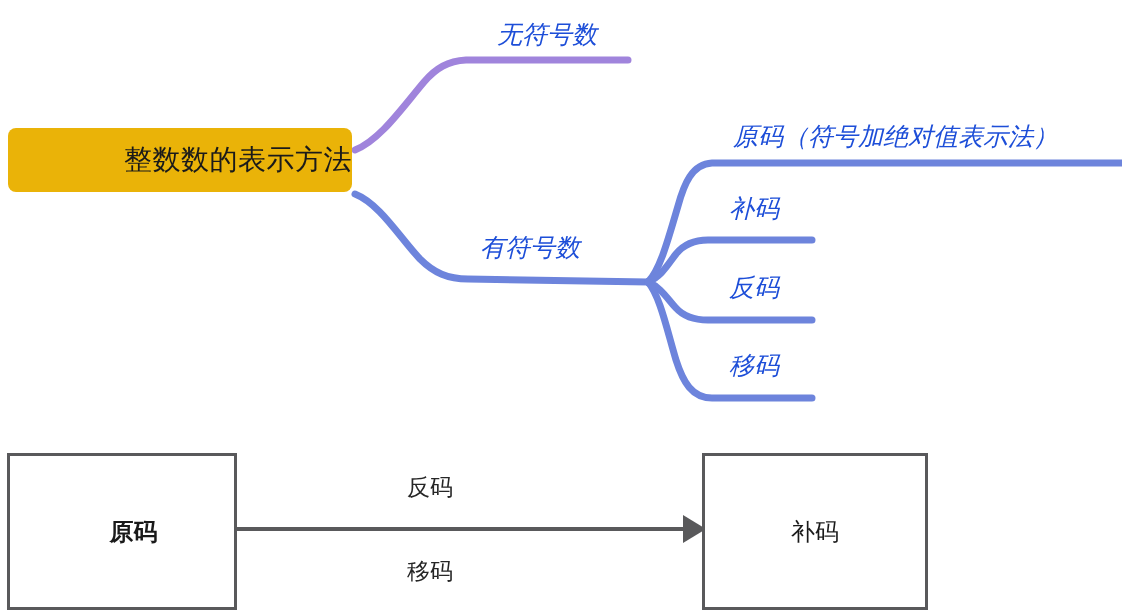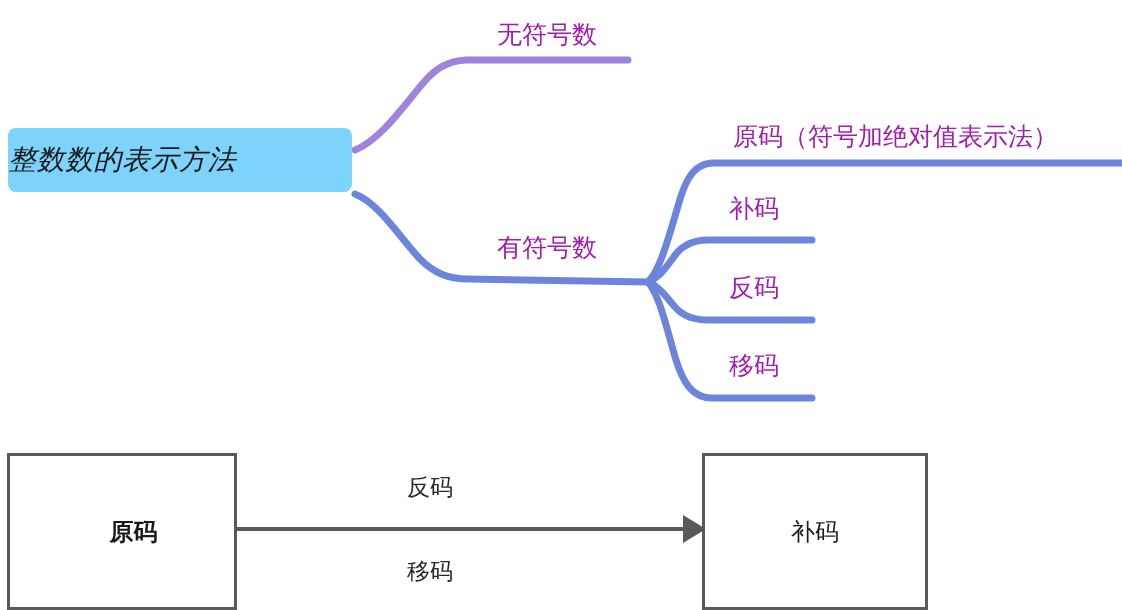"无符号数" .node-label { color: #a21caf -> #1d4ed8; font-style: none -> italic }
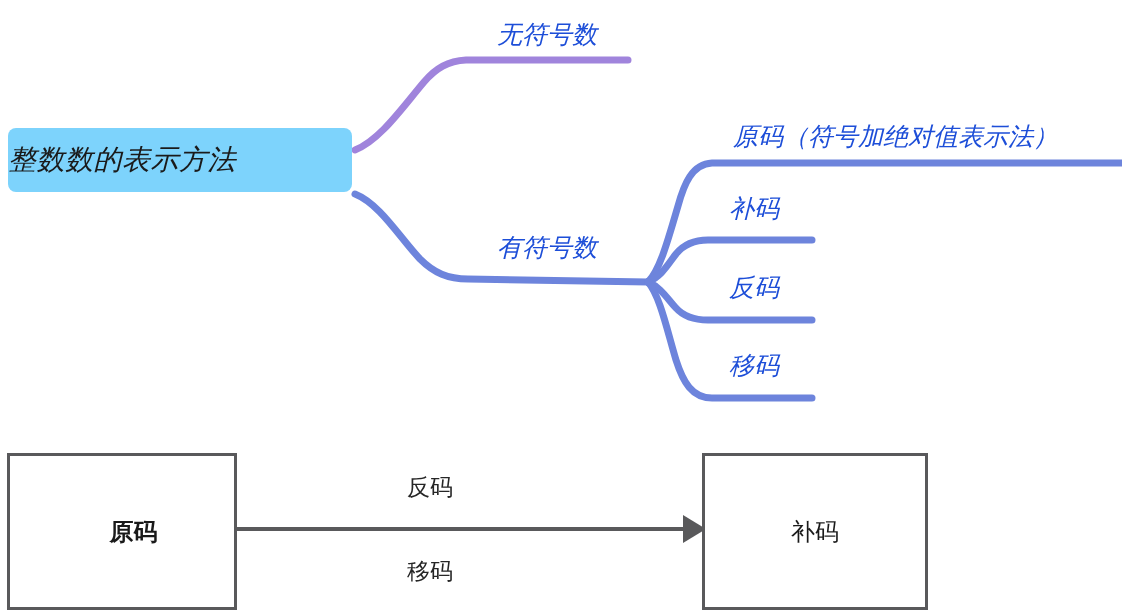"整数数的表示方法" #root-node { background: #7dd3fc -> #eab308; font-style: italic -> none; justify-content: flex-start -> flex-end }
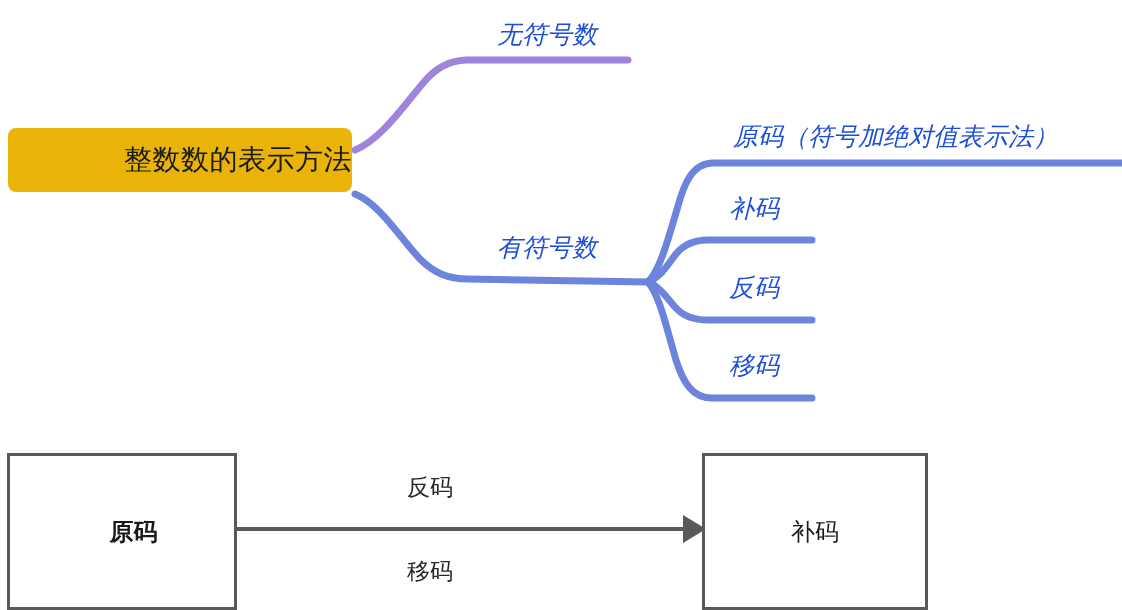"有符号数" div.node-label { left: 497px -> 480px }
